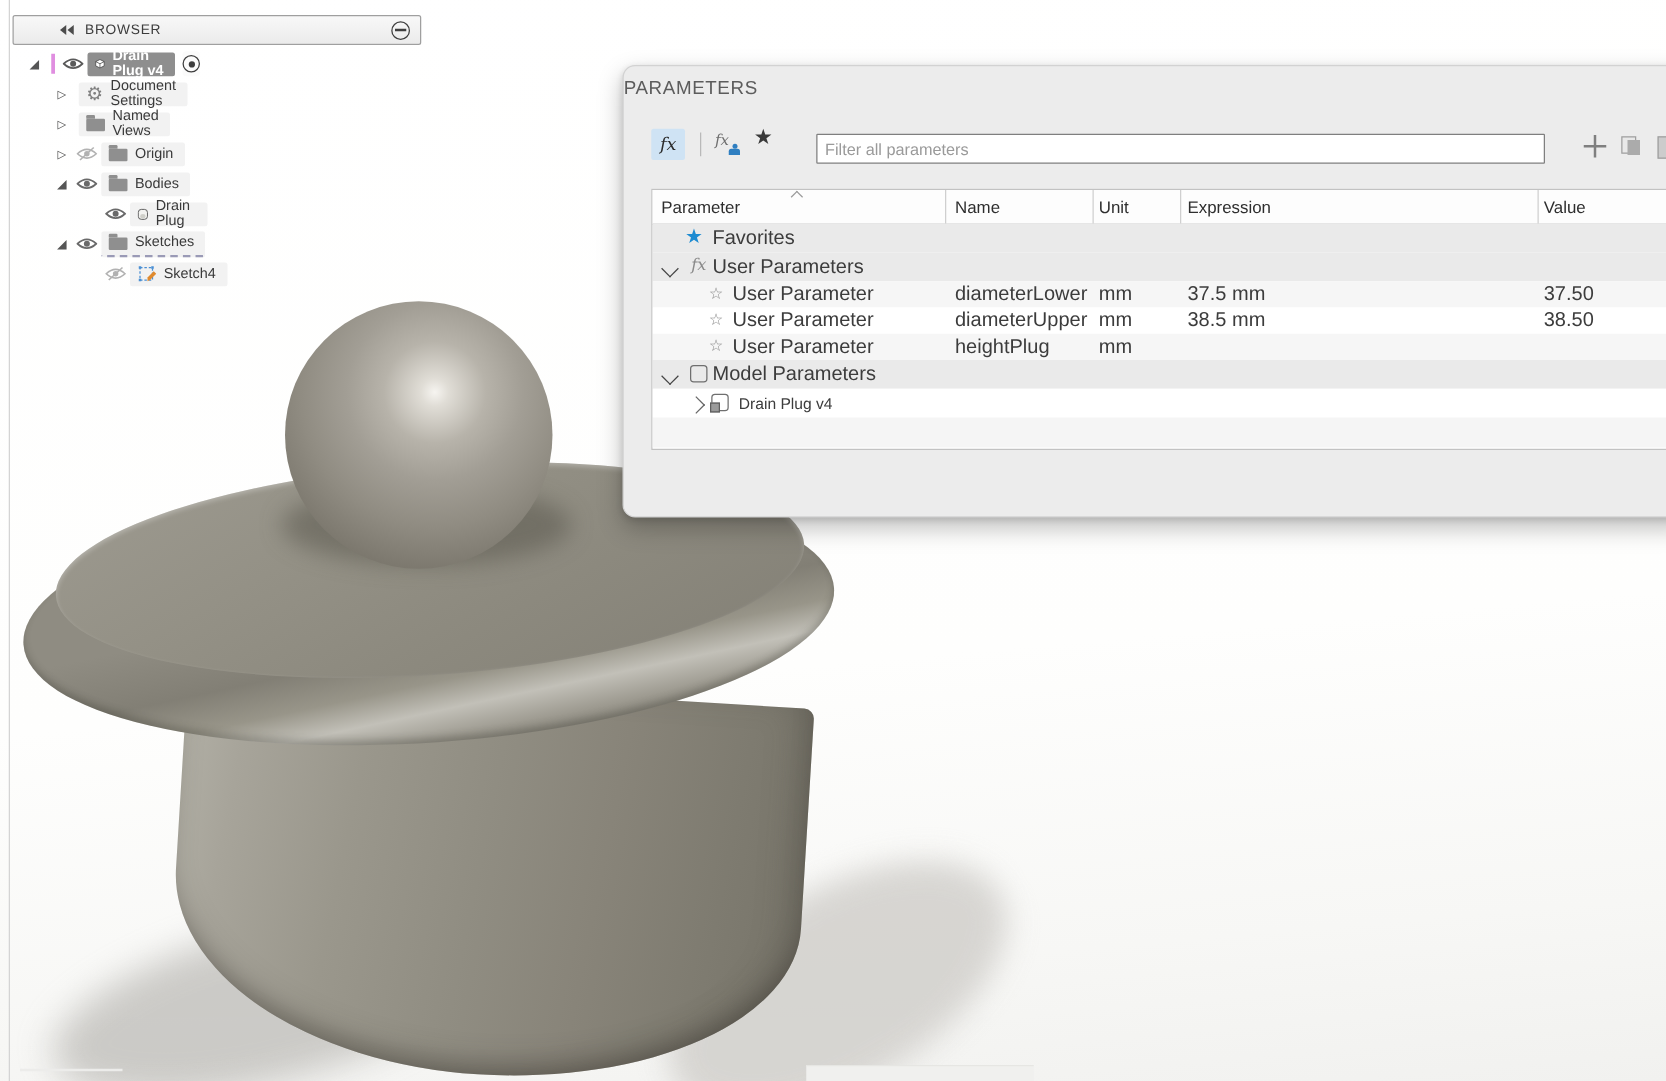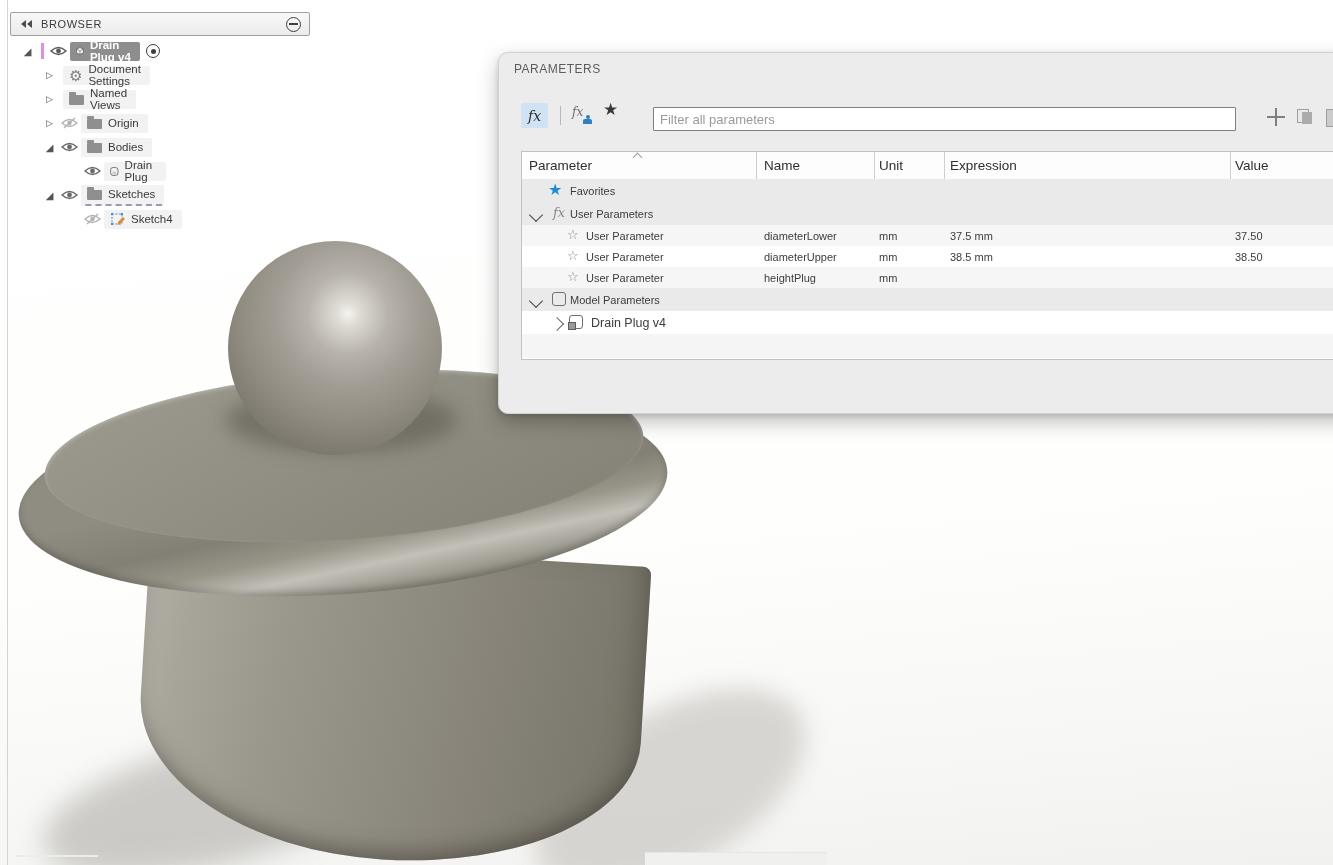"BROWSER" #browser-header { padding-left: none -> 27px }
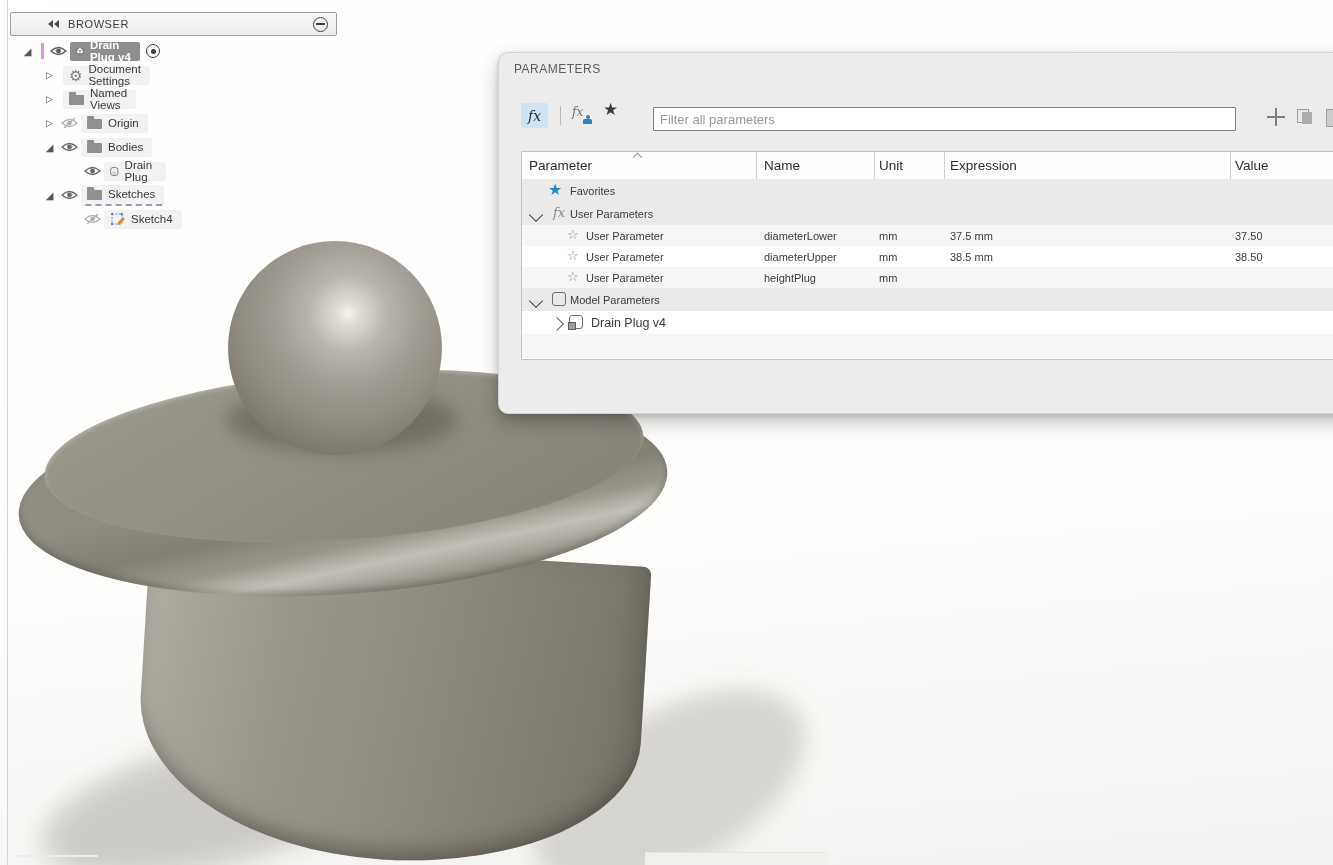"PARAMETERS" #dlg-title { font-size: 12px -> 15px; left: 15px -> 0 }
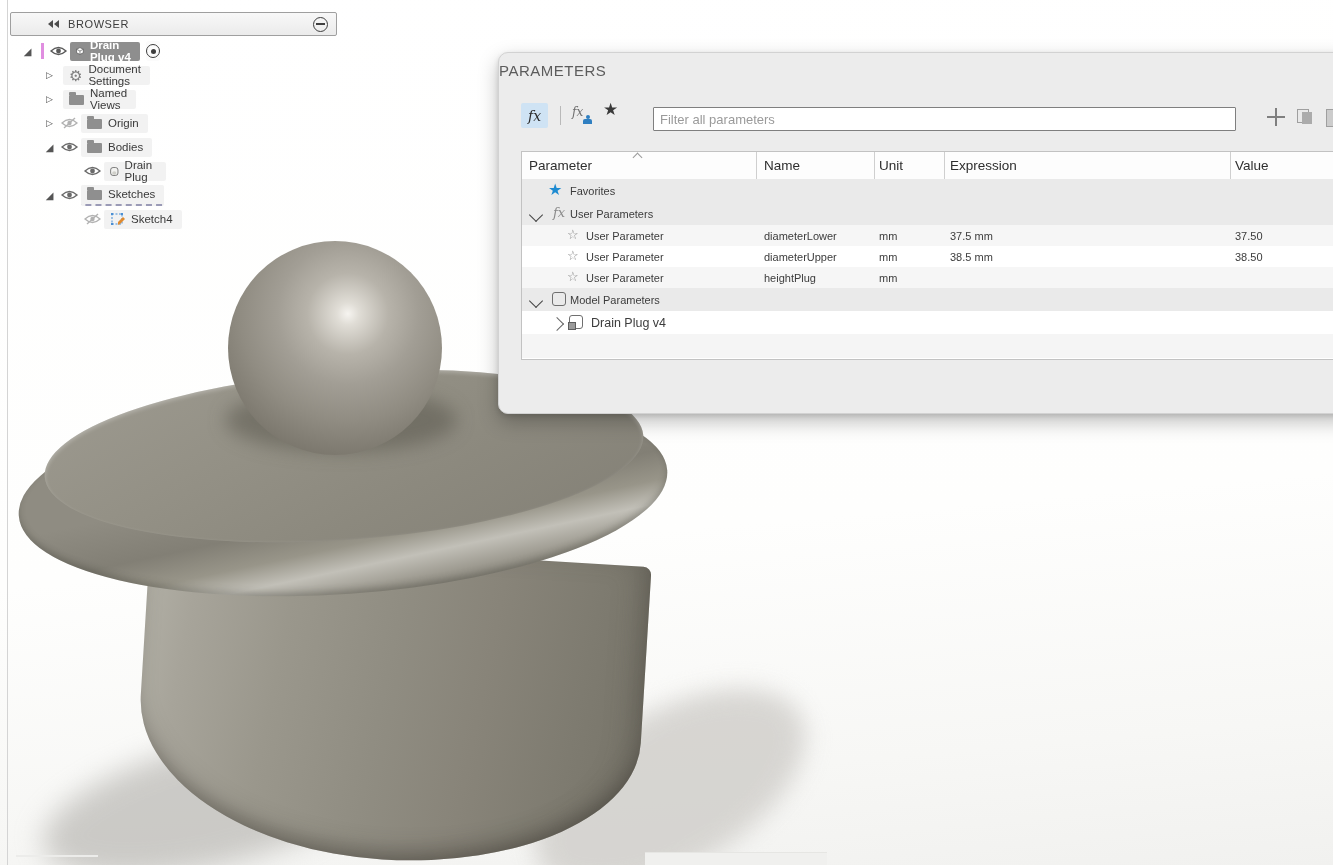"Favorites" .prow .cell { font-size: 11px -> 16px }
